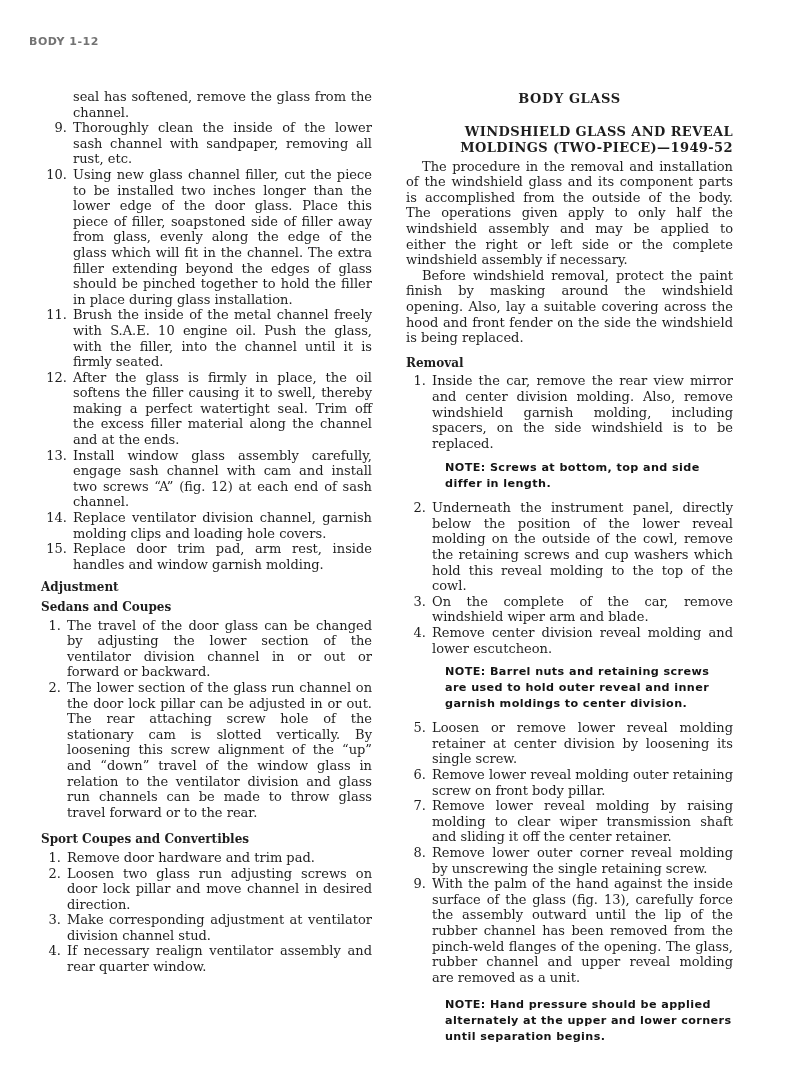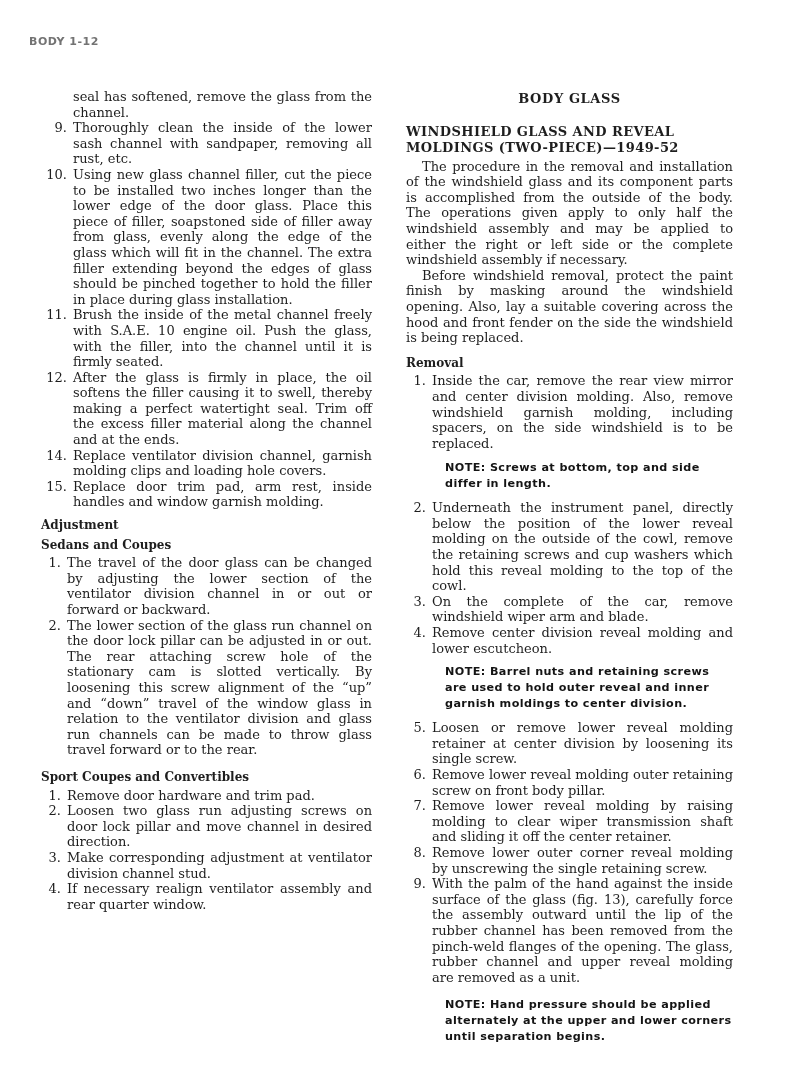"WINDSHIELD GLASS AND REVEAL MOLDINGS" .sec-heading { text-align: left -> right }
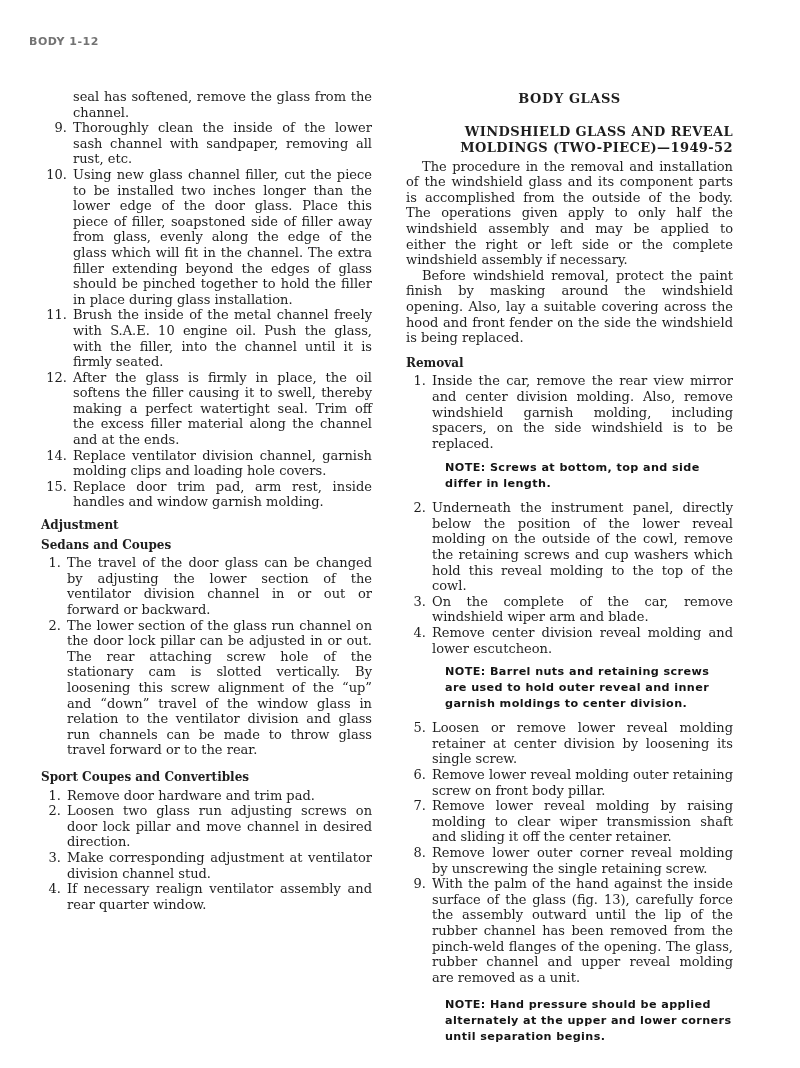"13." div.item { html: none -> <div> <span>13.</span> <span>Install window glass assembly carefully, engage sash channel with cam and install two screws “A” (fig. 12) at each end of sash channel.</span> </div> }
